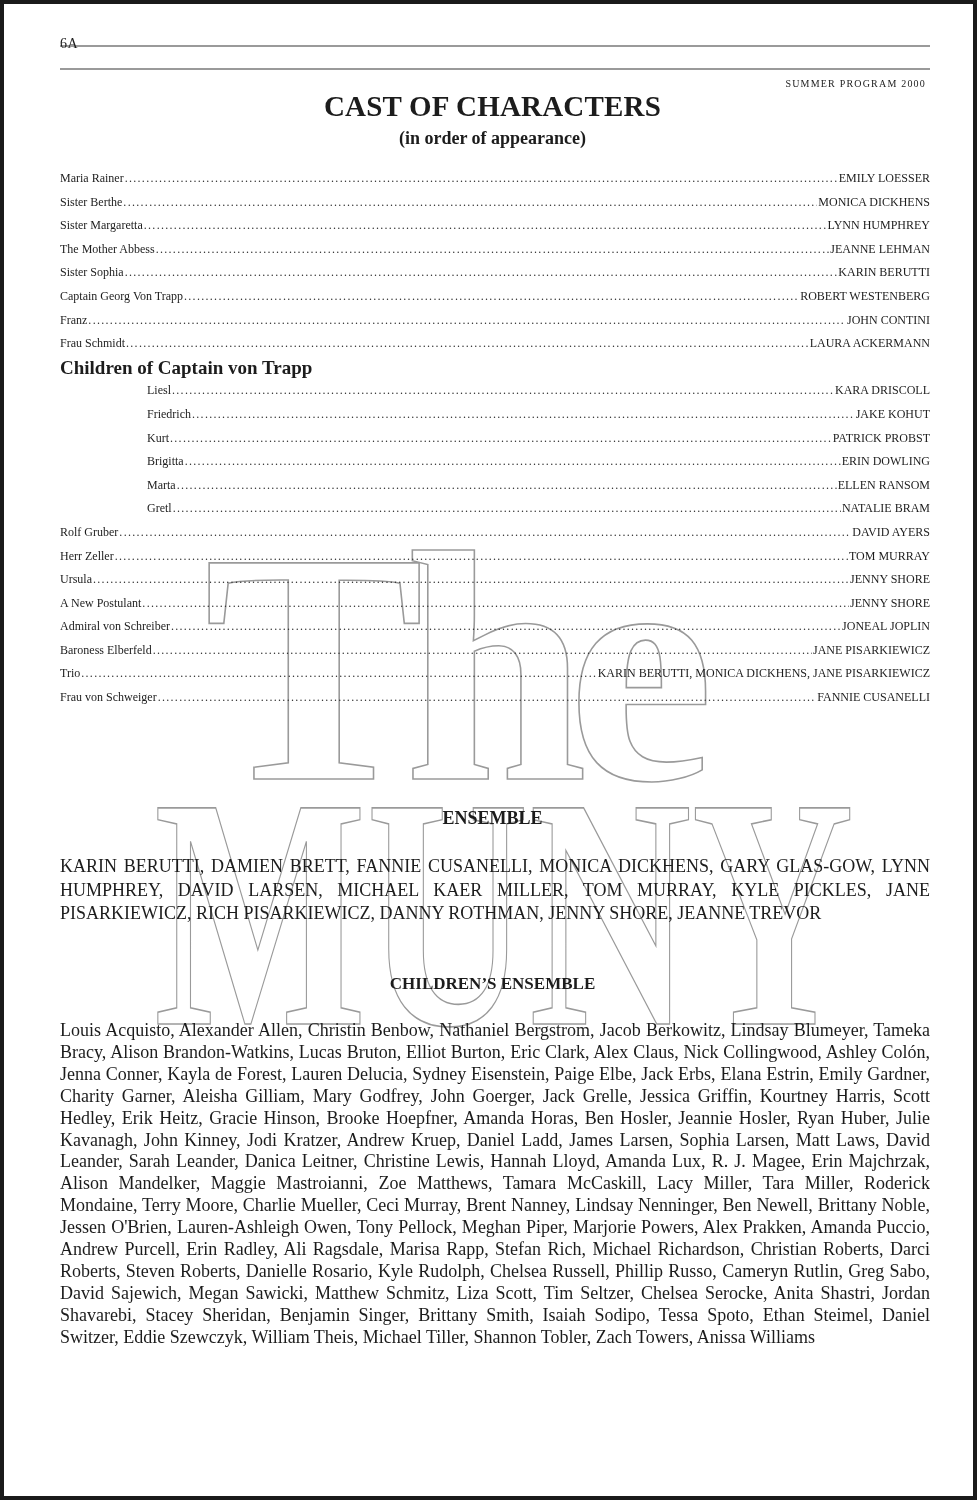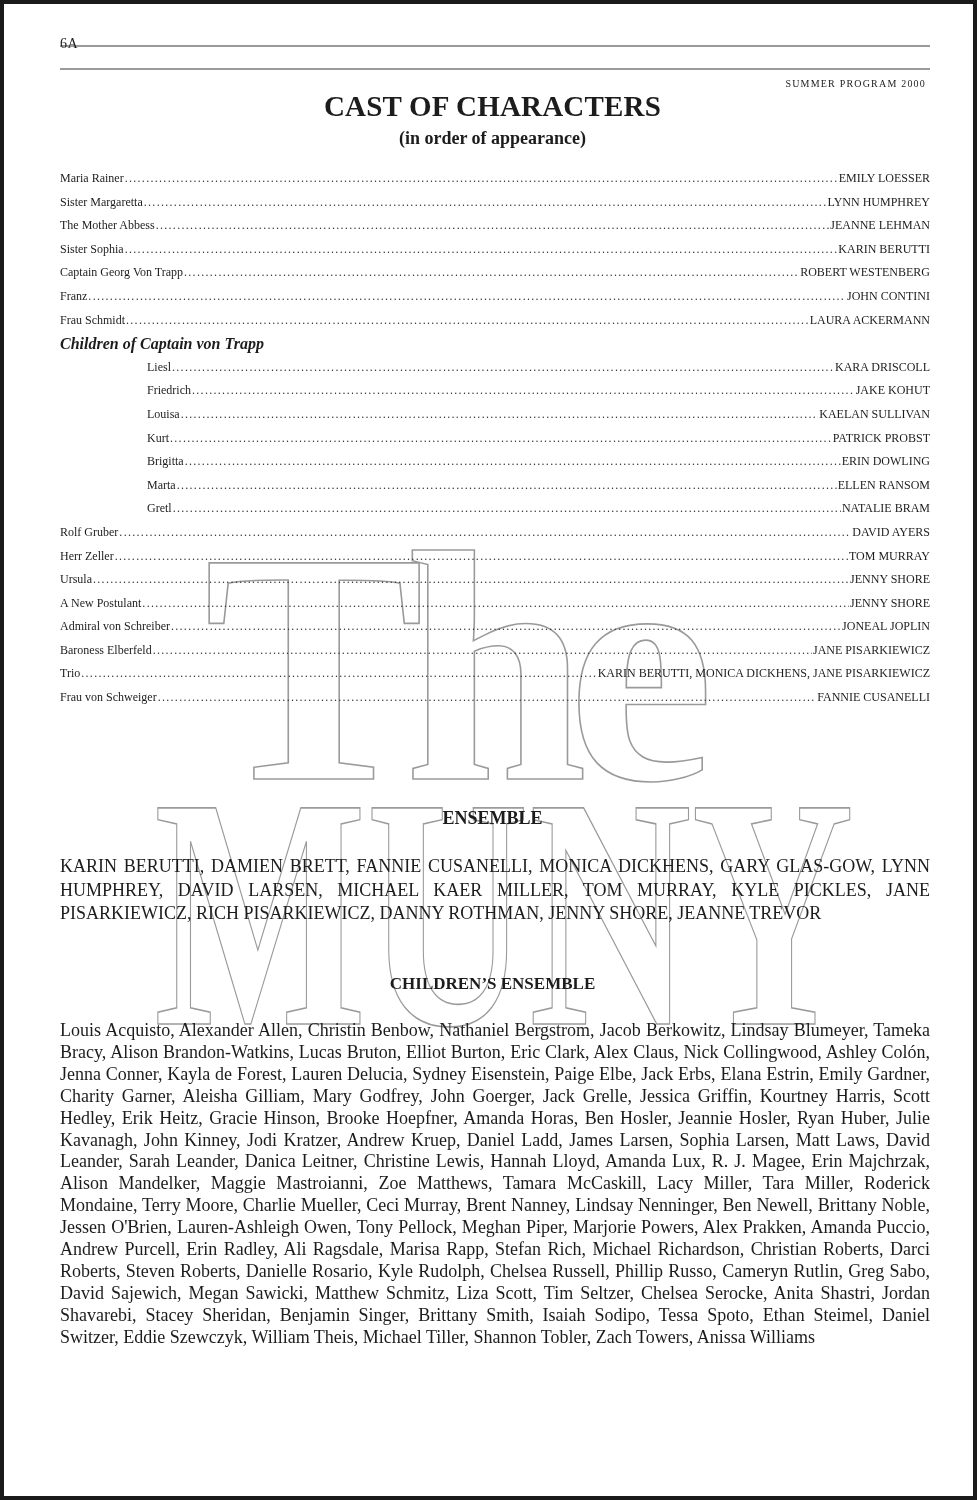"Sister Berthe" div.row { html: none -> <div> <span>Sister Berthe</span> <span></span> <span>MONICA DICKHENS</span> </div> }
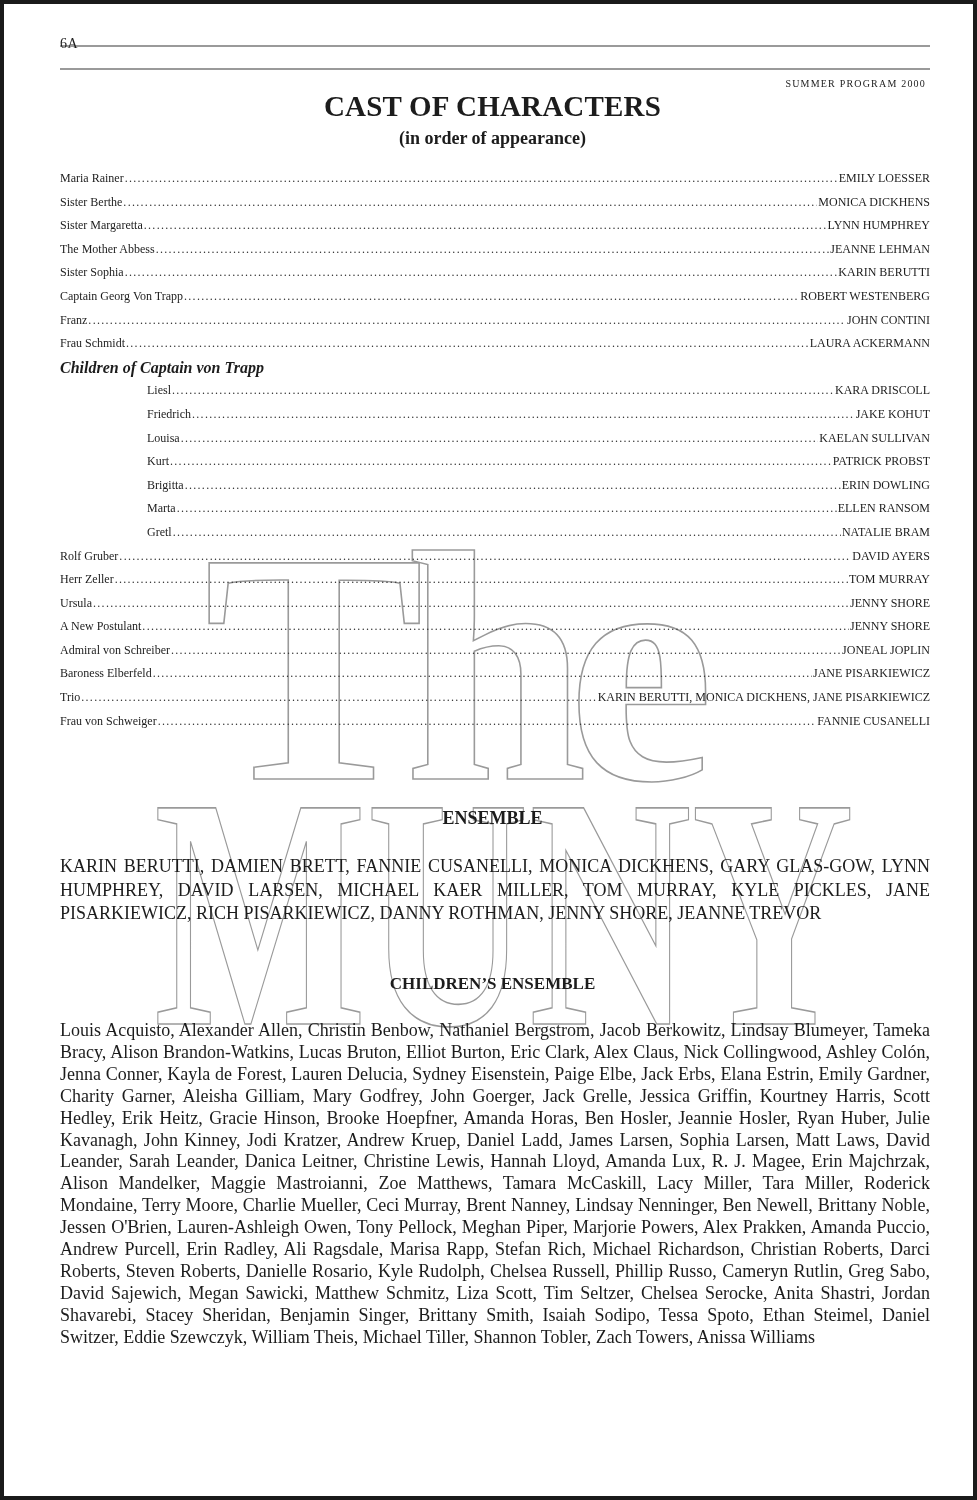"Children of Captain von Trapp" .group-heading { font-size: 16px -> 19px; font-style: italic -> none }
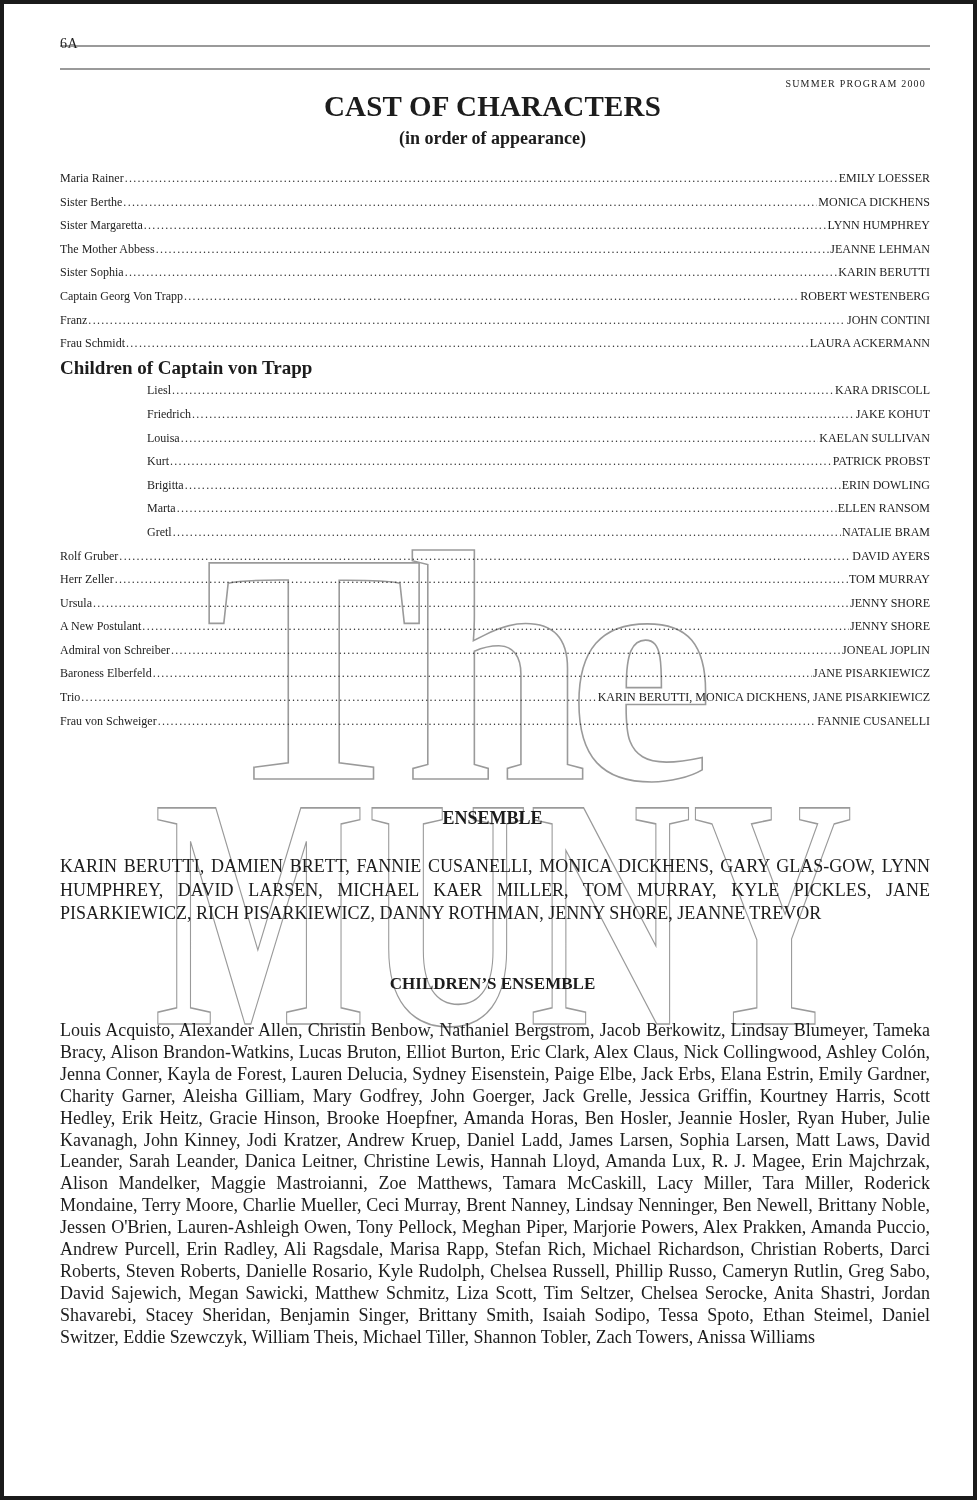"Louisa" div.row { html: <div> <span>Louisa</span> <span></span> <span>KAELAN SULLIVAN</span> </div> -> none }
